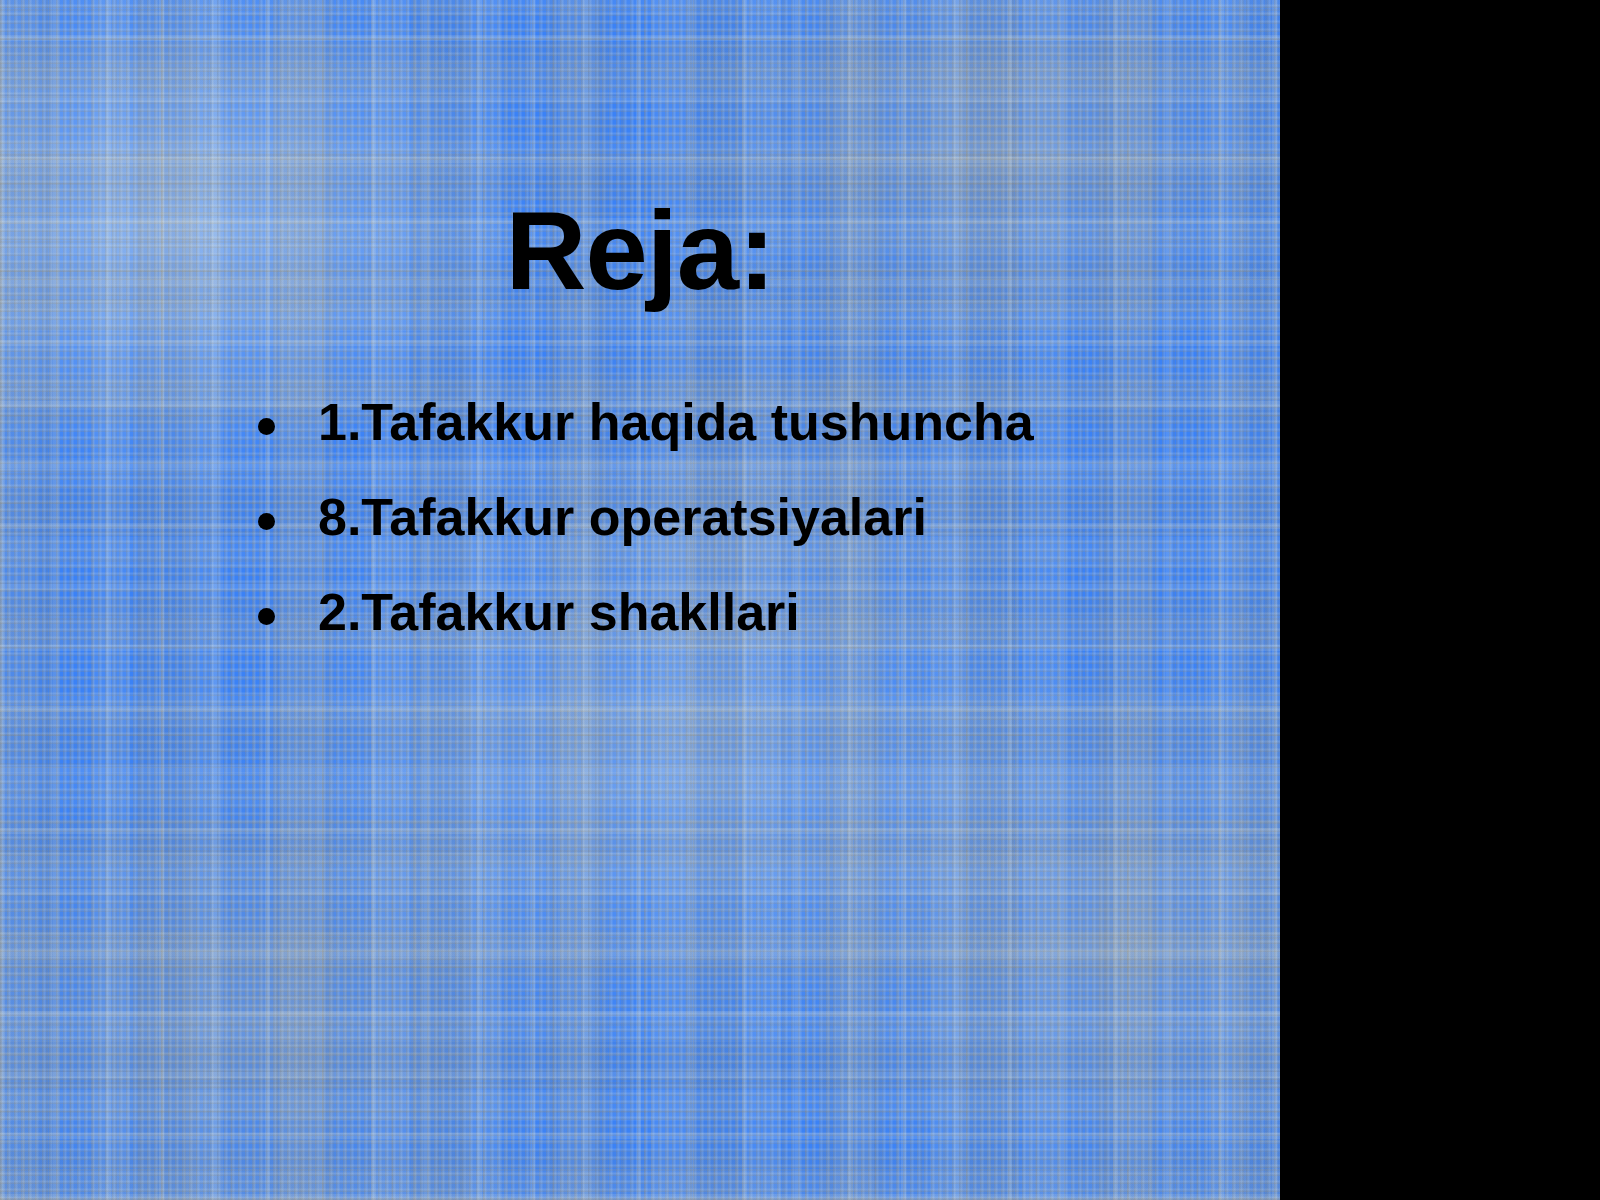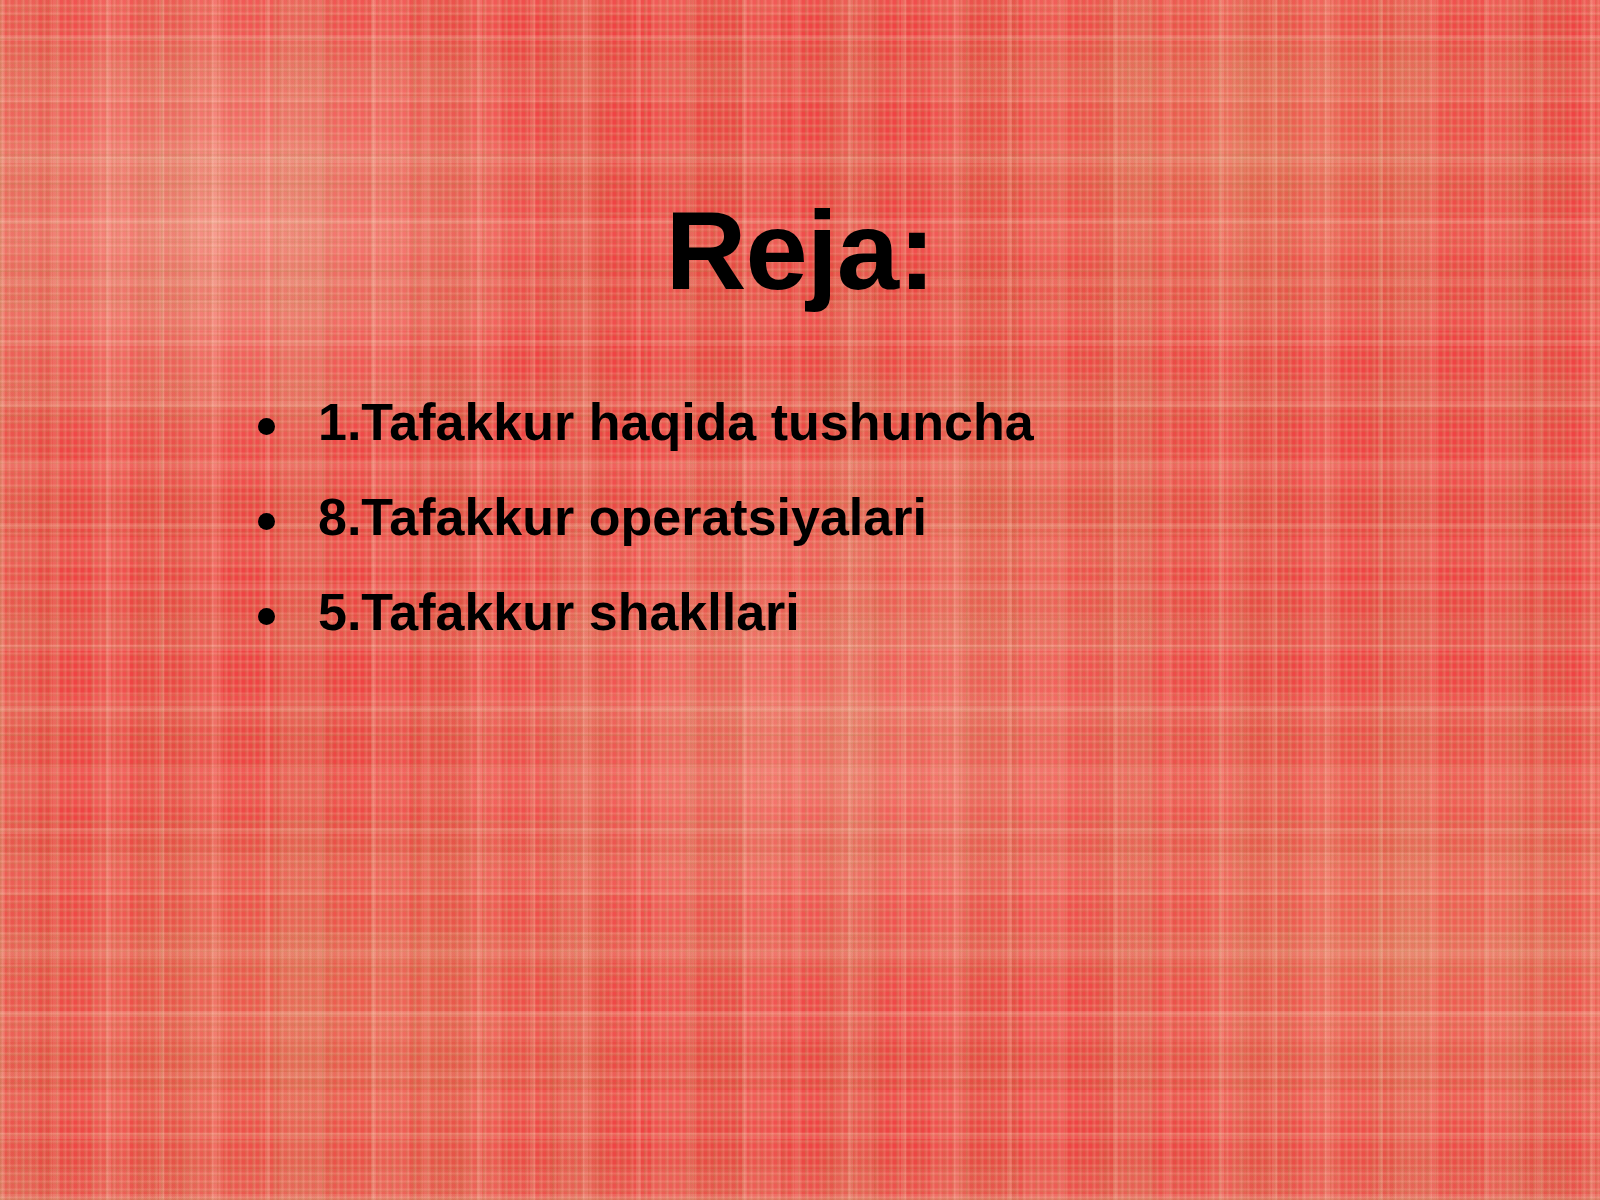"Reja:" #slide { background-color: #ef4444 -> #3b82f6; width: 1600px -> 1280px }
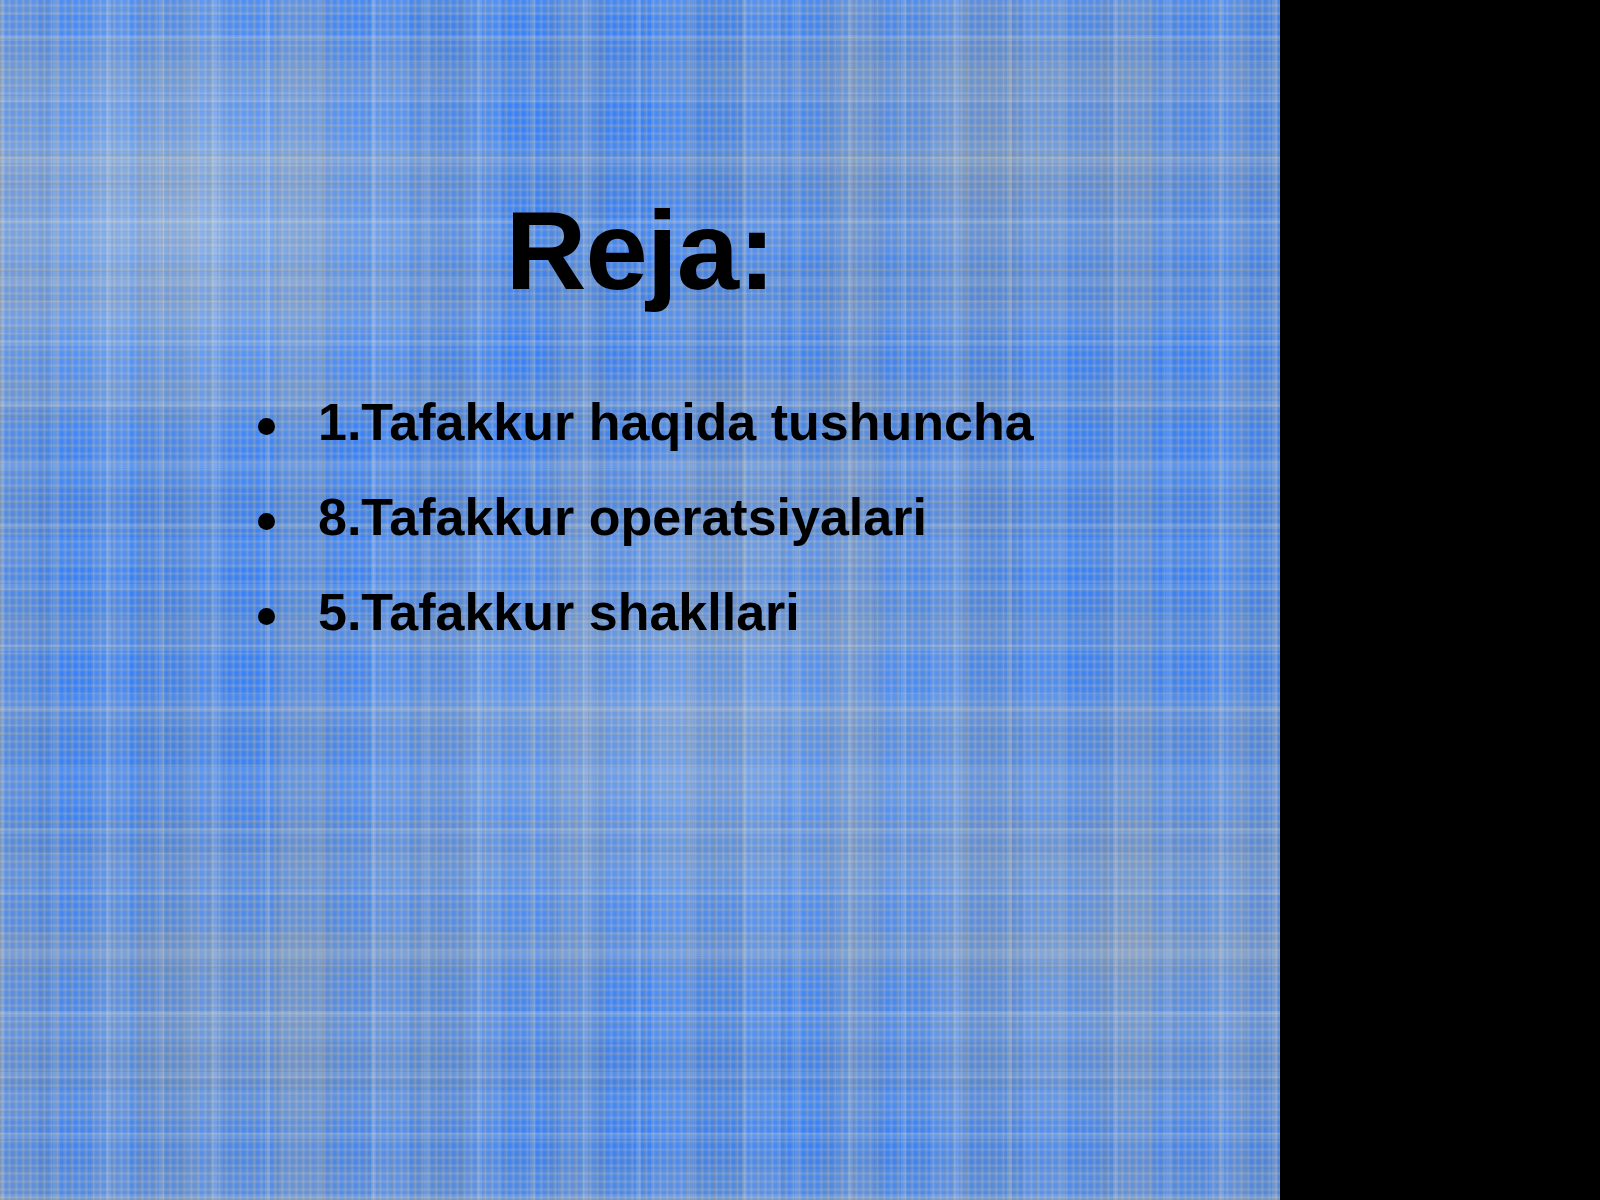"5.Tafakkur shakllari" span.bullet-text { text: 5.Tafakkur -> 2.Tafakkur }
